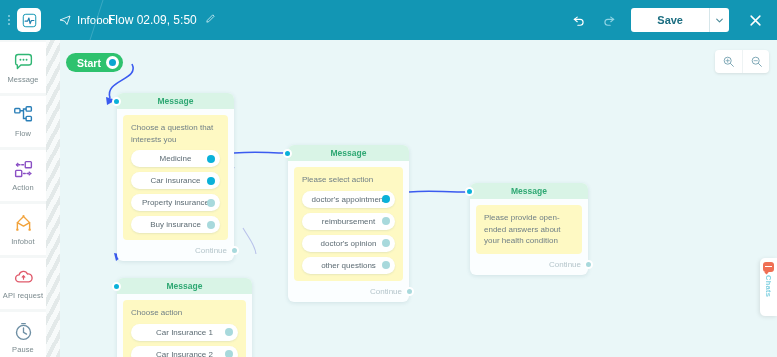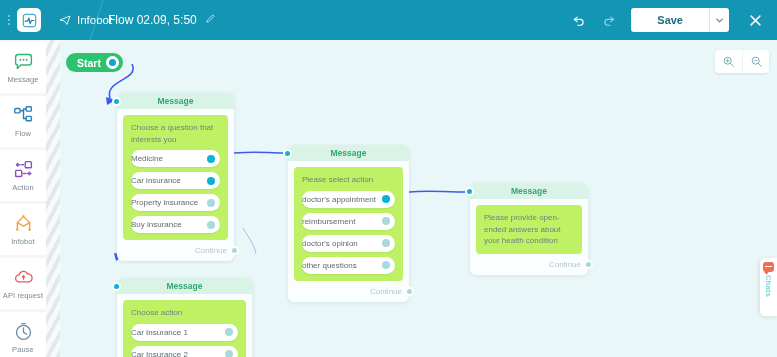"Choose a question that interests" .cbody { background: #bef264 -> #fef9c3 }
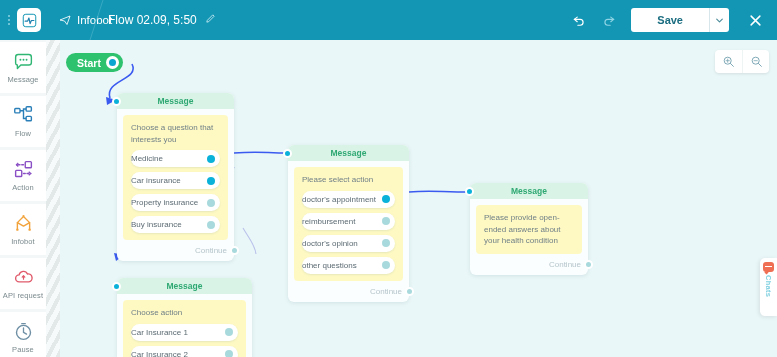"Medicine" .opt { justify-content: flex-start -> center }
